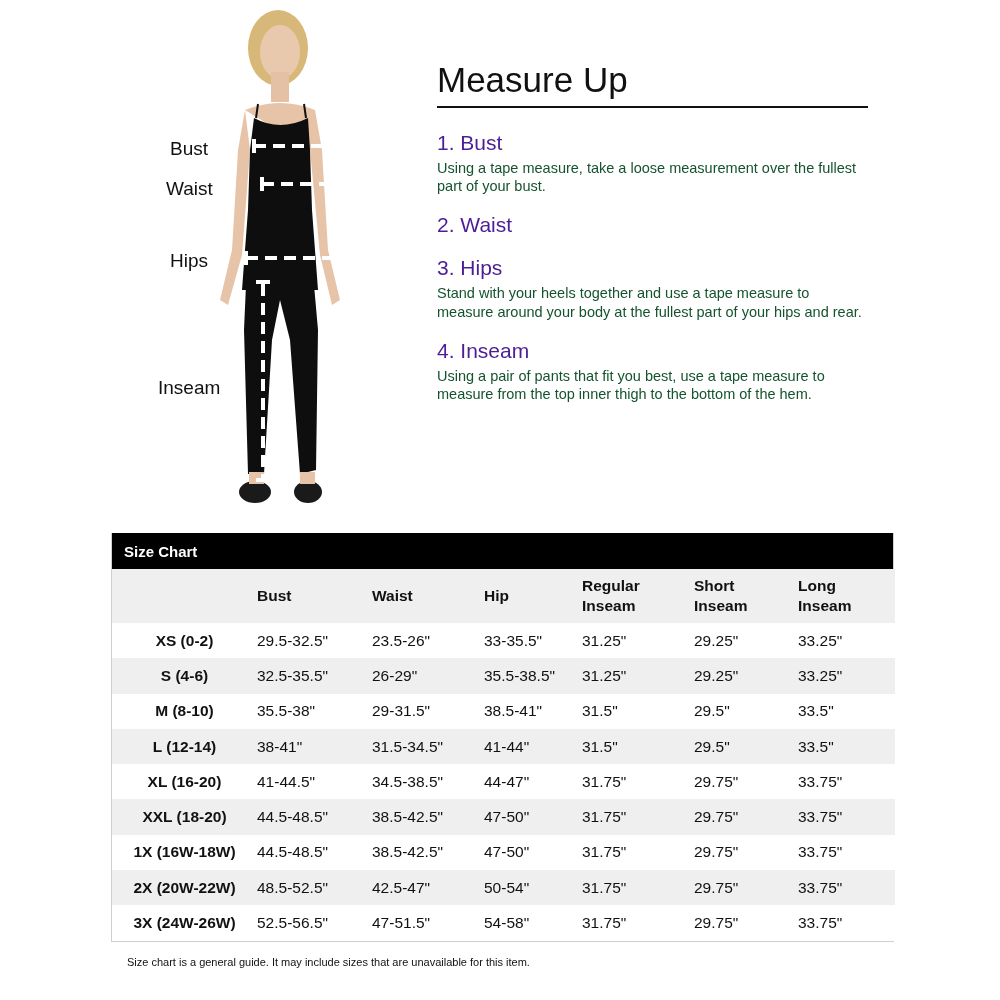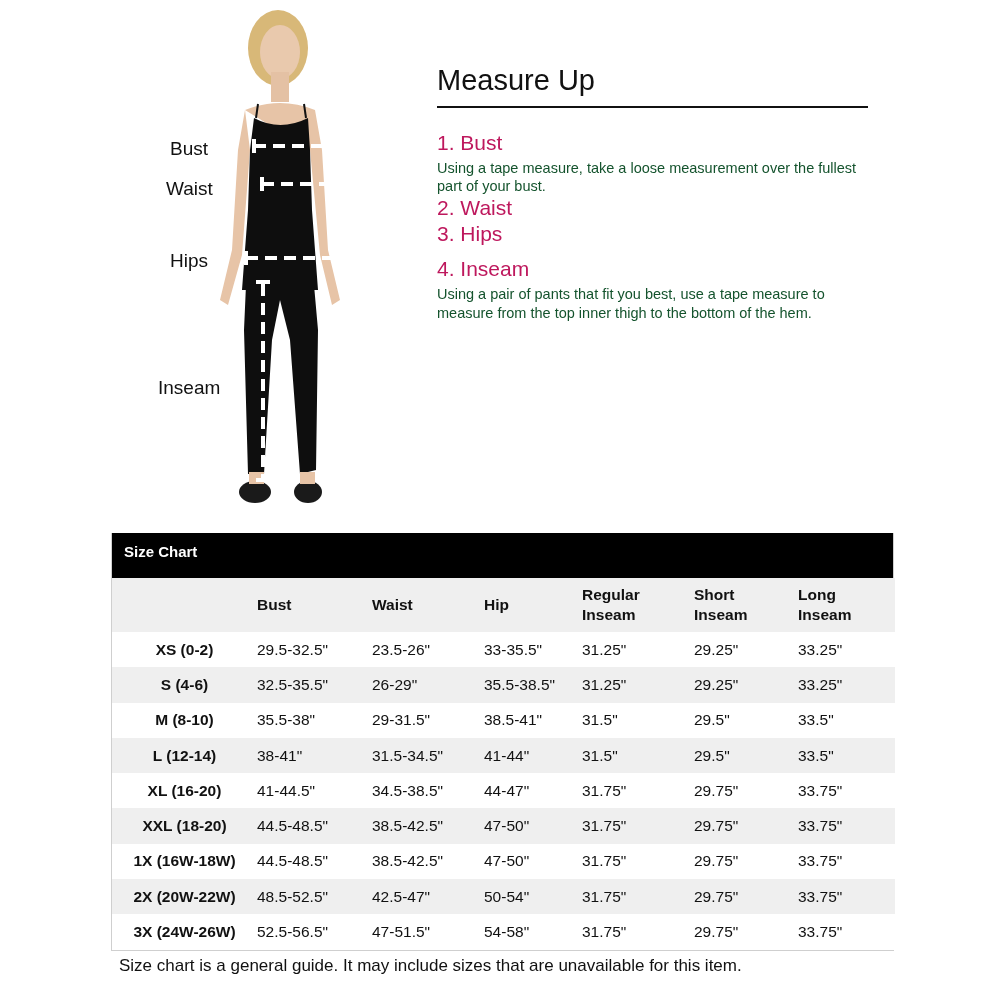"Measure Up" .measure h1 { font-size: 29px -> 35px }
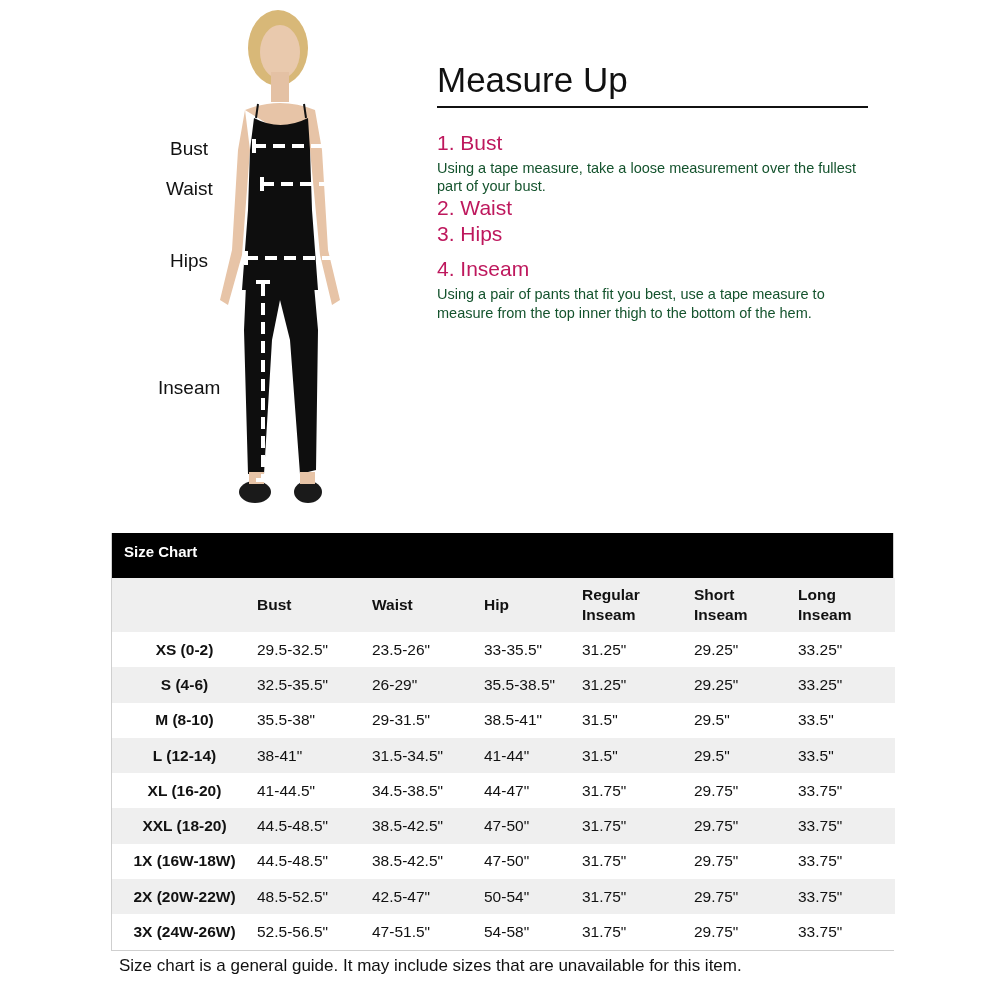"1. Bust" .step h2 { color: #be185d -> #4c1d95 }
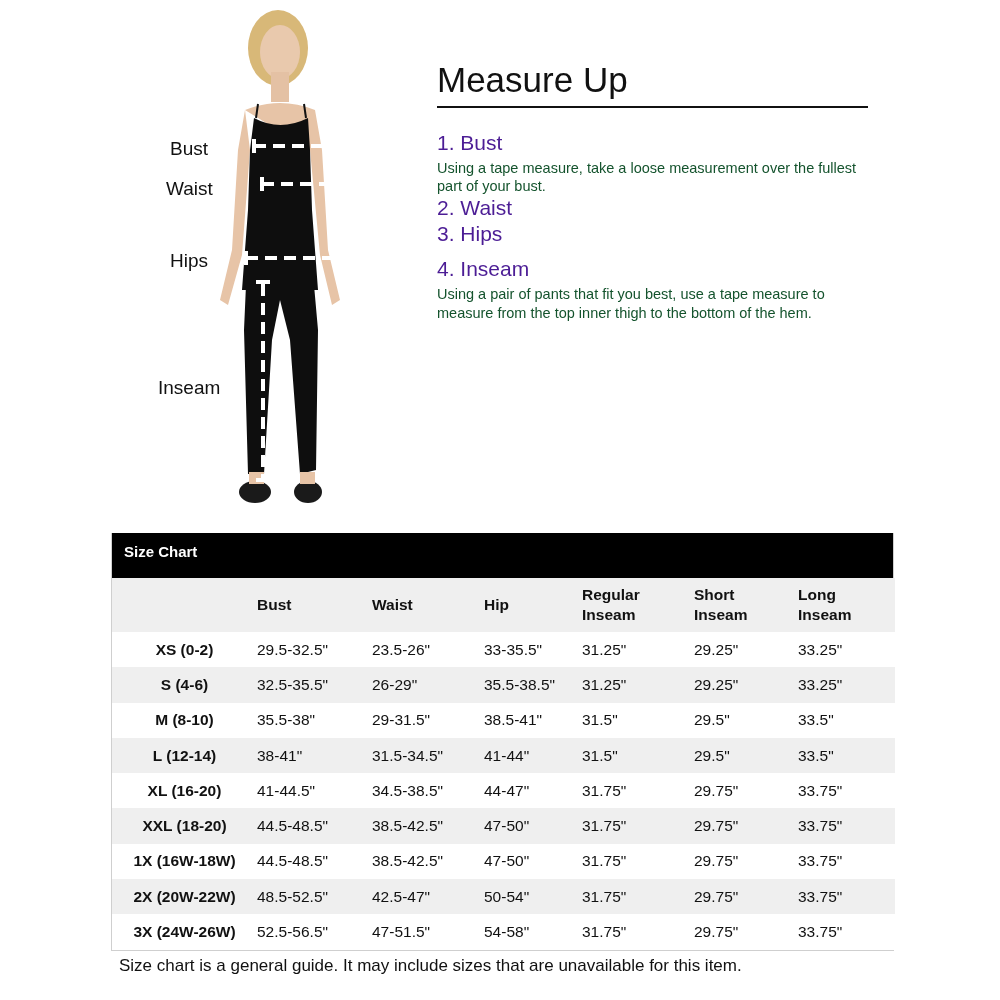"2. Waist" div.step { margin-top: none -> 17px }
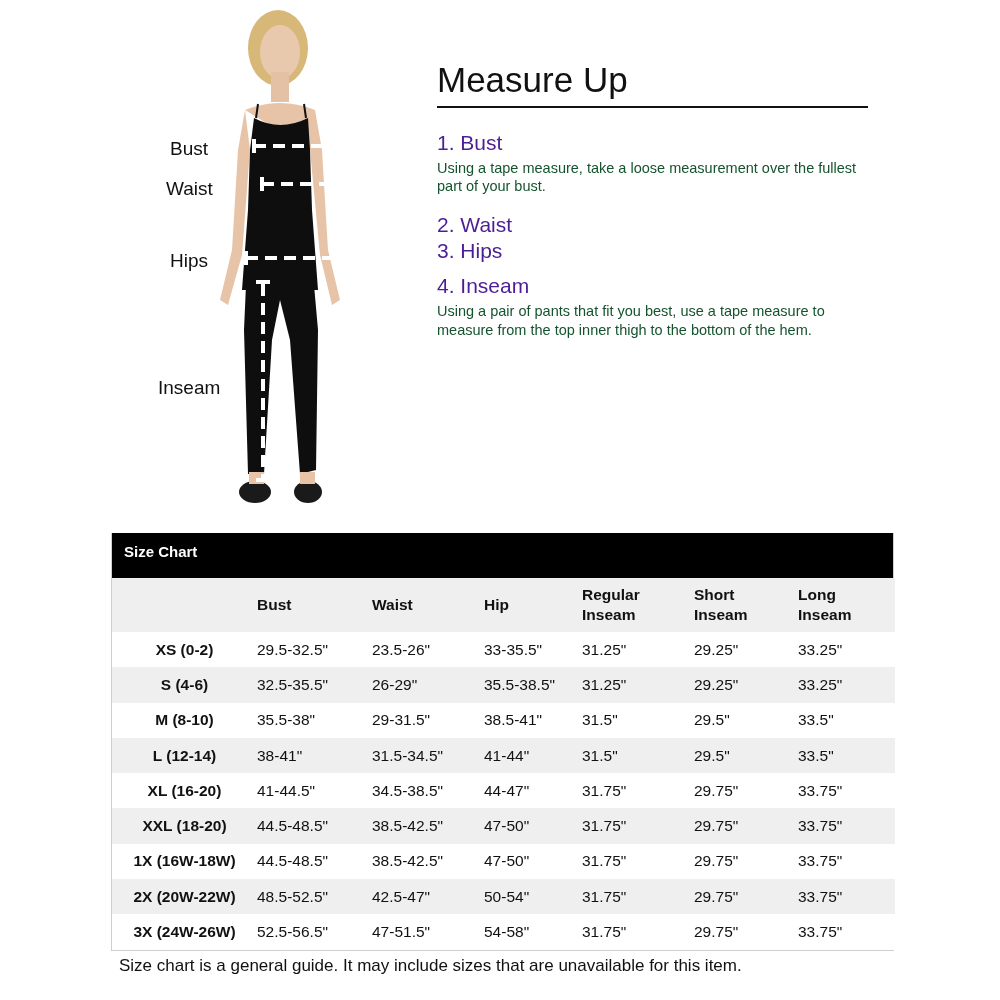"3. Hips" div.step { margin-top: none -> 17px }
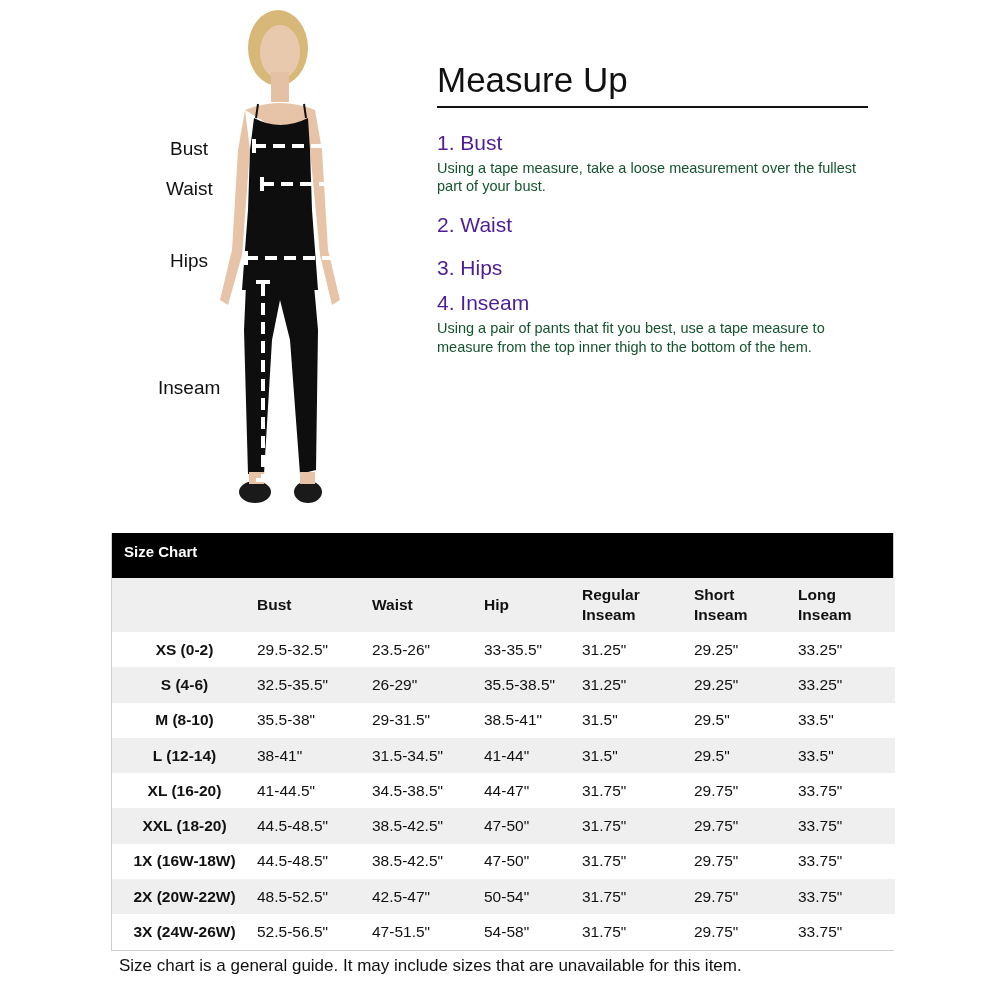"Stand with your heels together" p { html: none -> <p>Stand with your heels together and use a tape measure to measure around your body at the fullest part of your hips and rear.</p> }
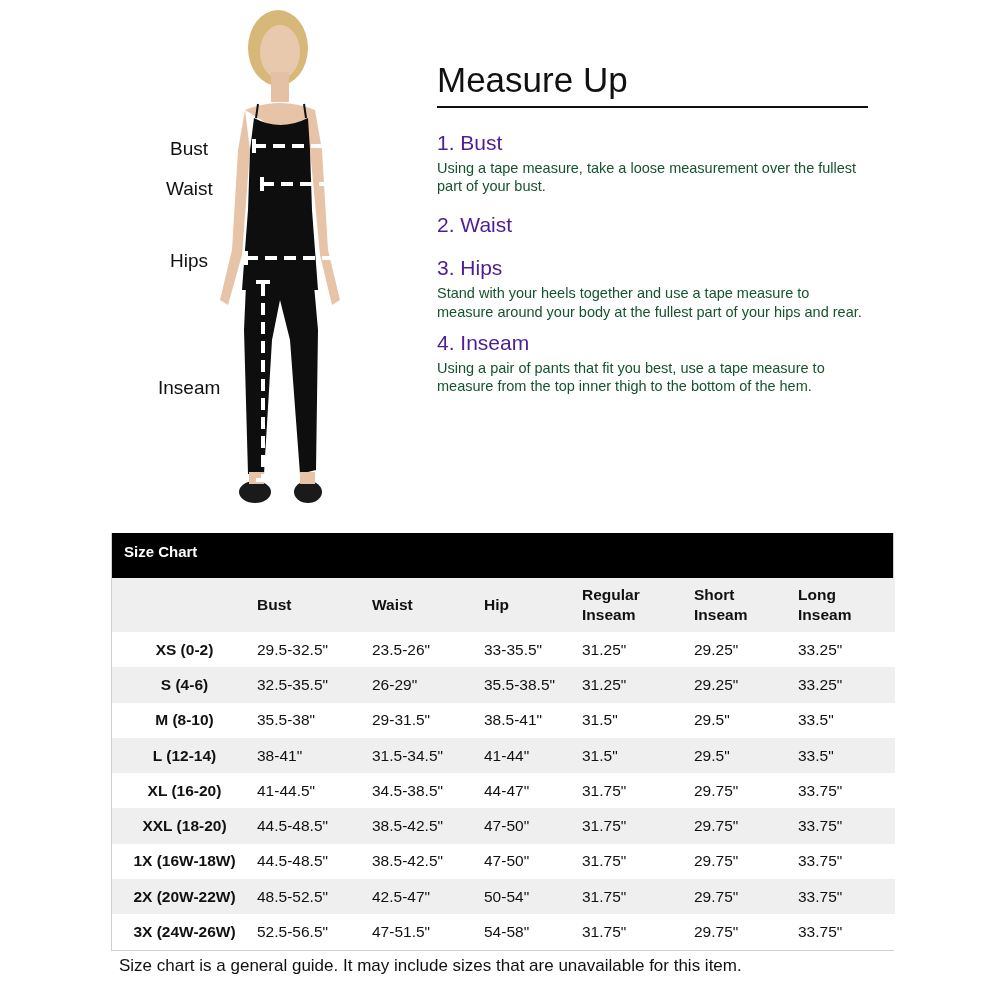"4. Inseam" div.step { margin-top: 9px -> 17px }
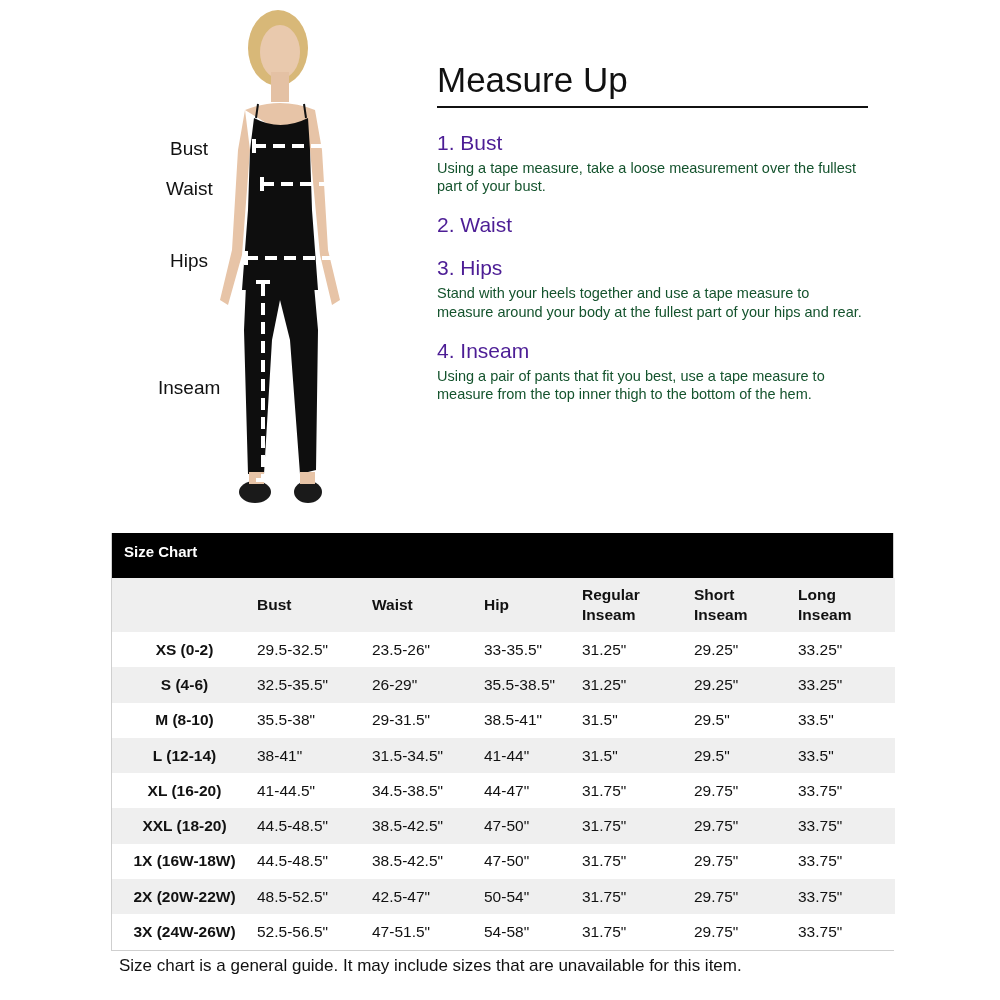"Size Chart" .chart-title { height: 45px -> 36px }
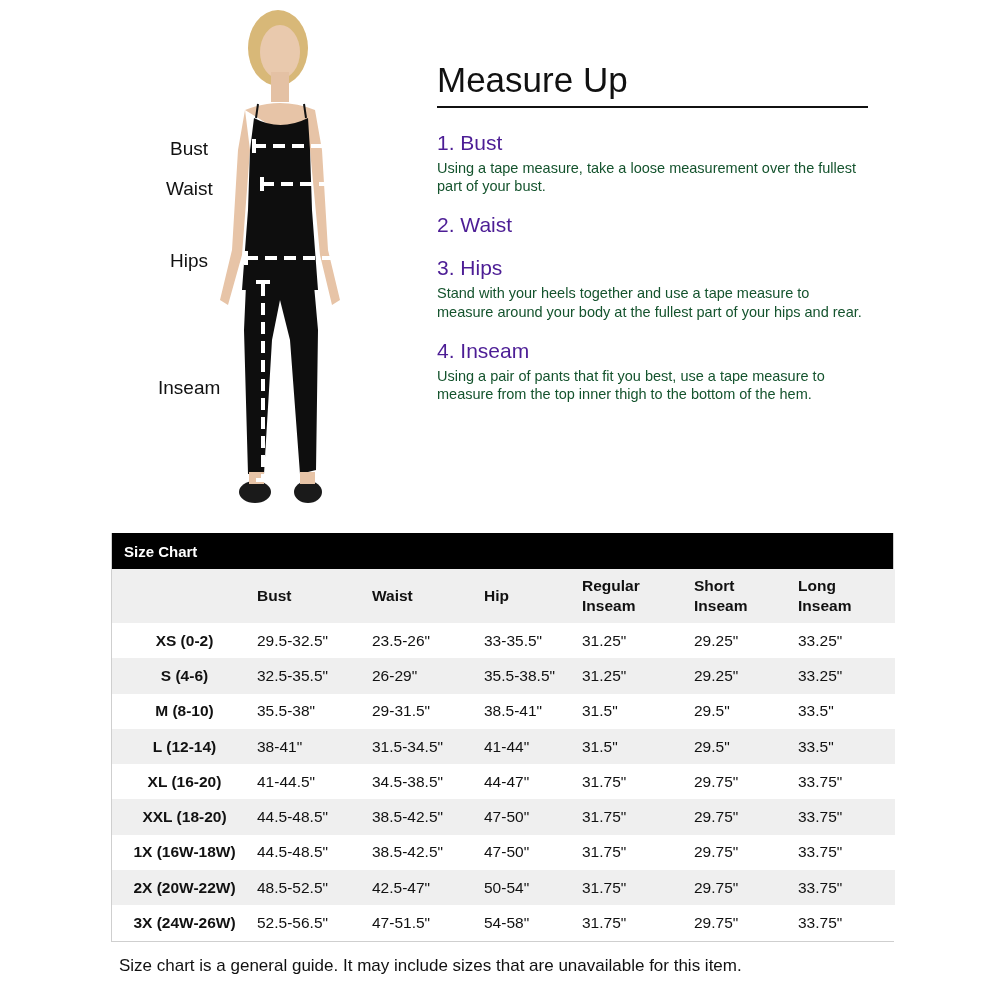"Size chart is a general" .note { font-size: 17px -> 11px; left: 119px -> 127px }
